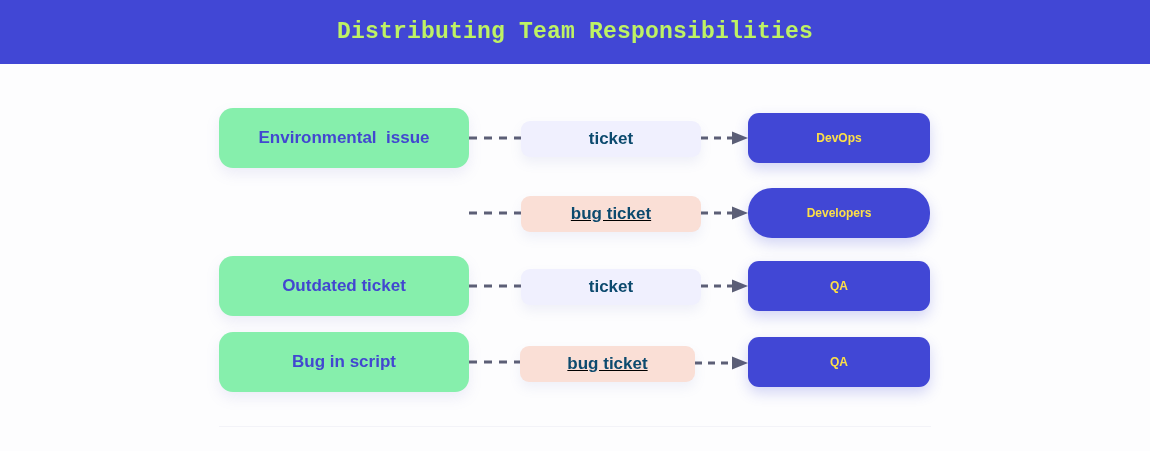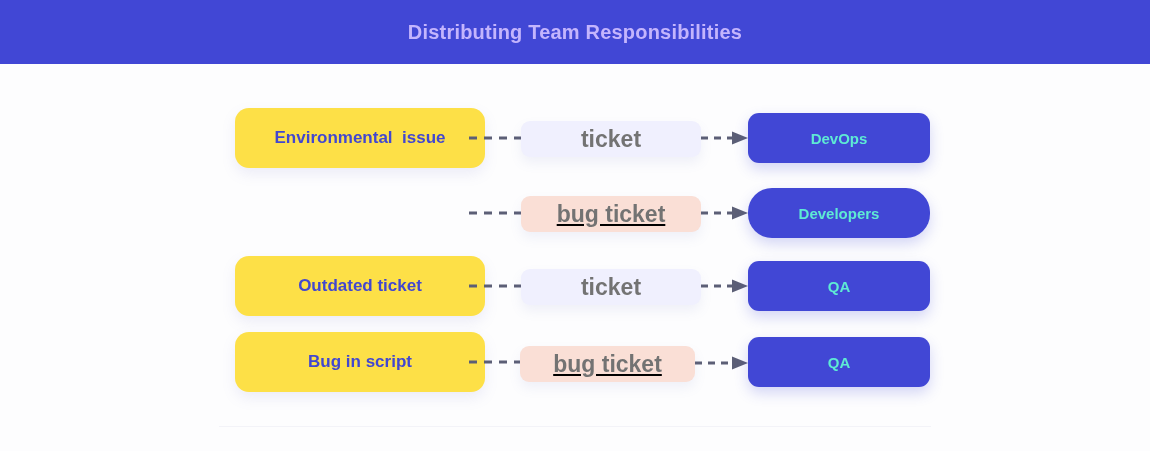"Distributing Team Responsibilities" .header-title { color: #c4b5fd -> #bef264; font-family: Liberation Sans, sans-serif -> Liberation Mono, monospace; font-size: 20px -> 23px }
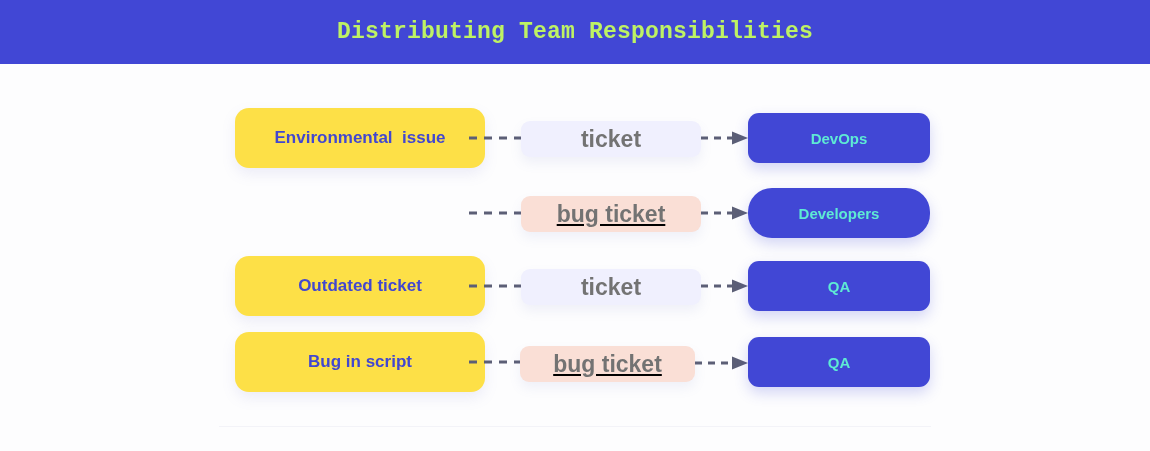"Environmental issue" .src-box { background: #fde047 -> #86efac; left: 235px -> 219px }
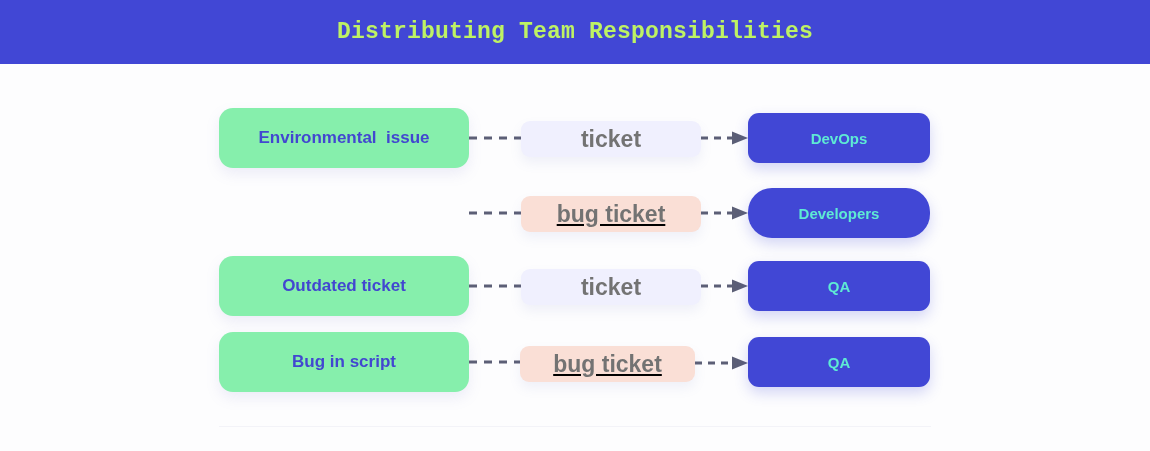"ticket" .pill-label { color: #737373 -> #0c4a6e; font-size: 23px -> 17px }
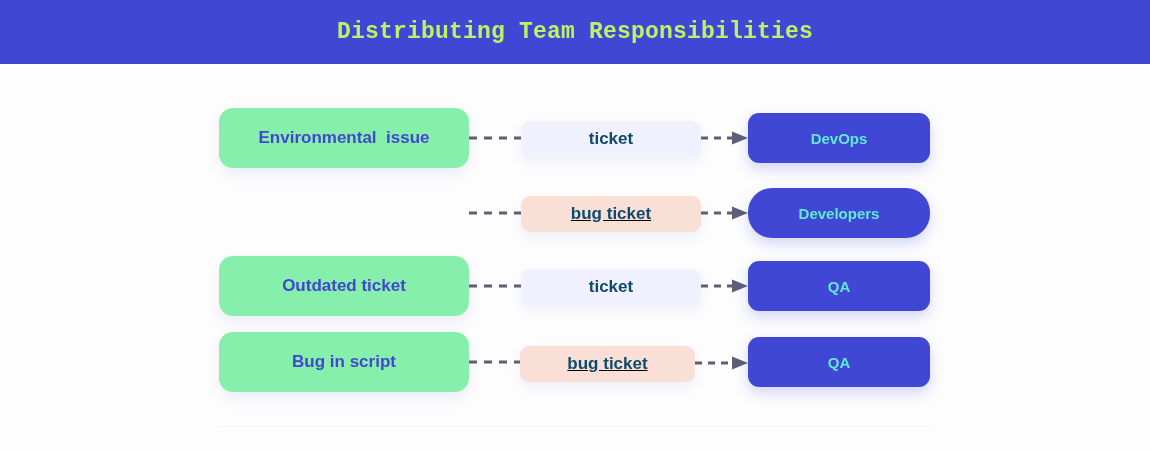"DevOps" .dest-label { color: #5eead4 -> #fde047; font-size: 15px -> 12px }
